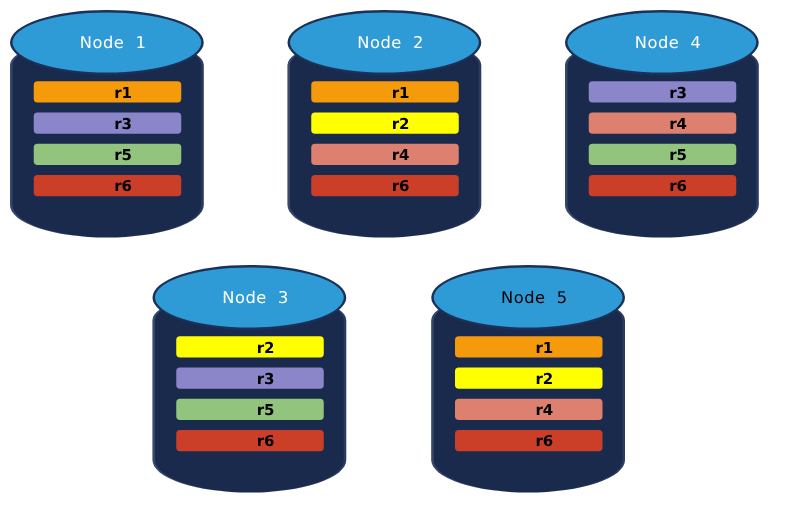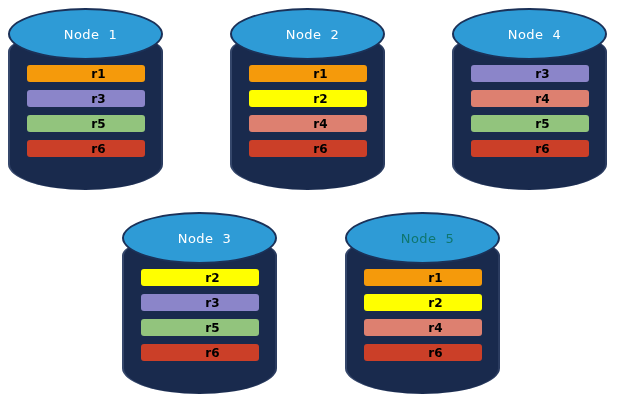"Node 5" div.node-label { color: #0f766e -> #000000 }
